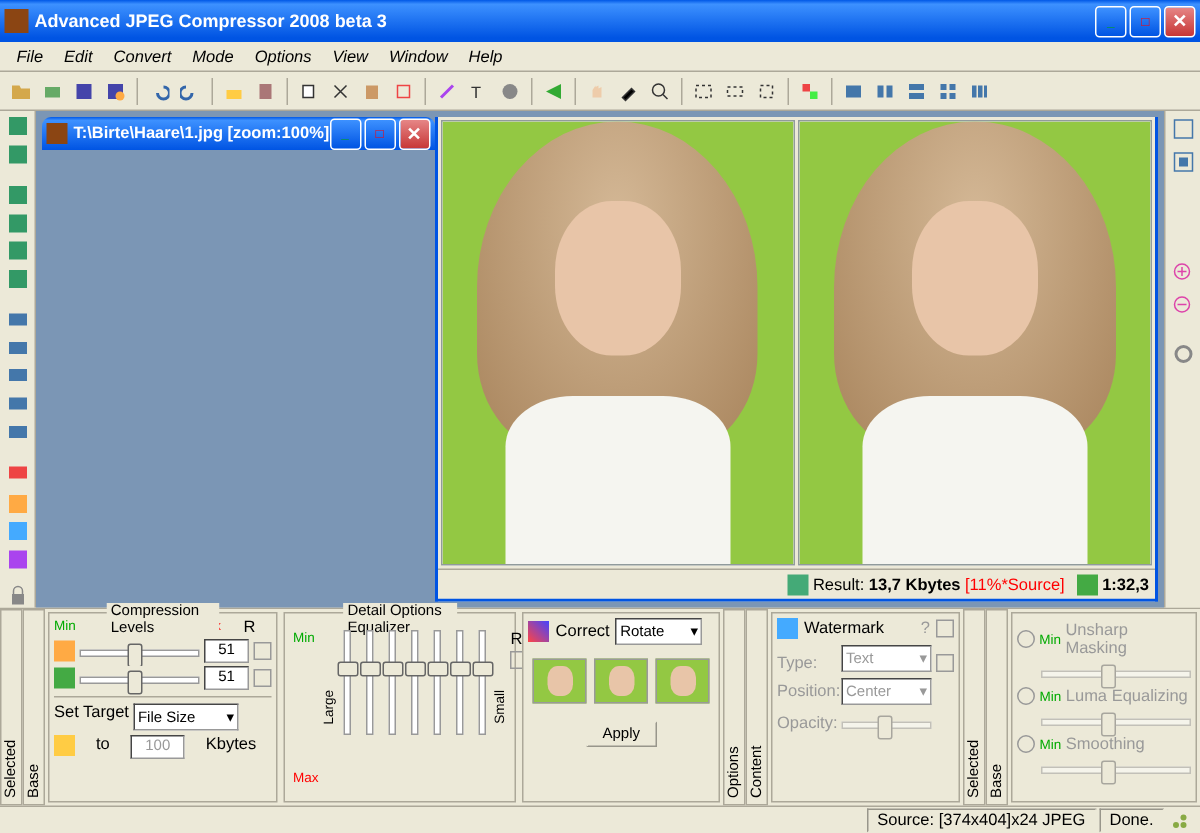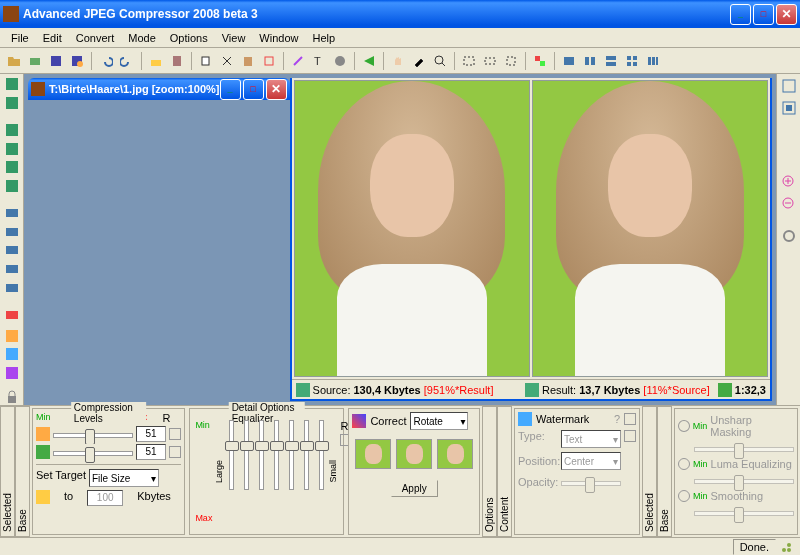"File" .menubar span { font-style: none -> italic }
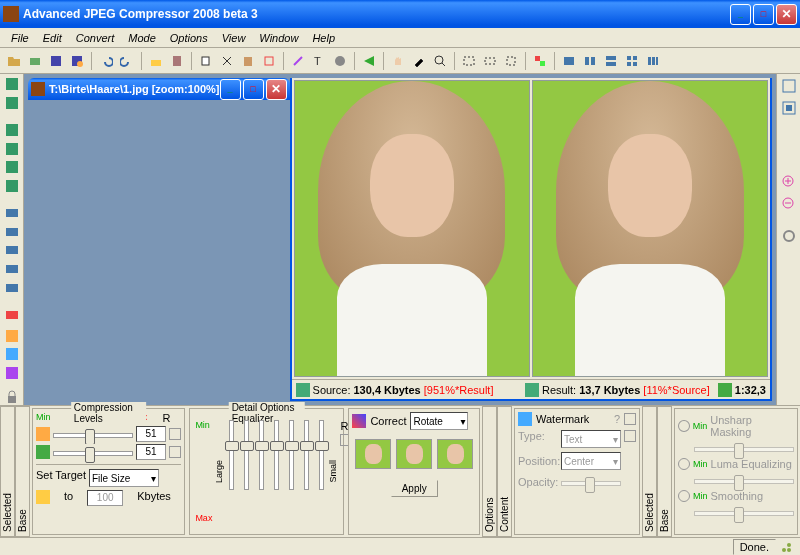"Source:" div.infoseg { html: <div> <div></div> <span>Source:</span> <b>130,4 Kbytes</b> <span>[951%*Result]</span> </div> -> none }
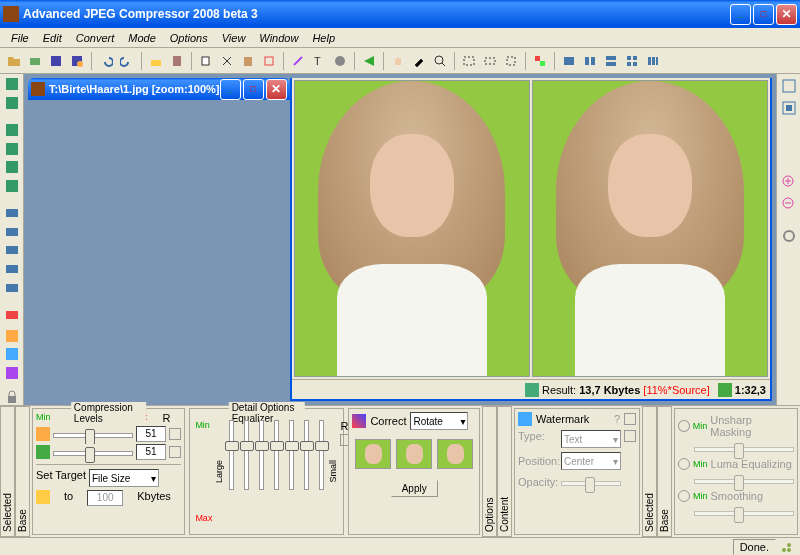"Type:" div { align-items: flex-start -> flex-end }
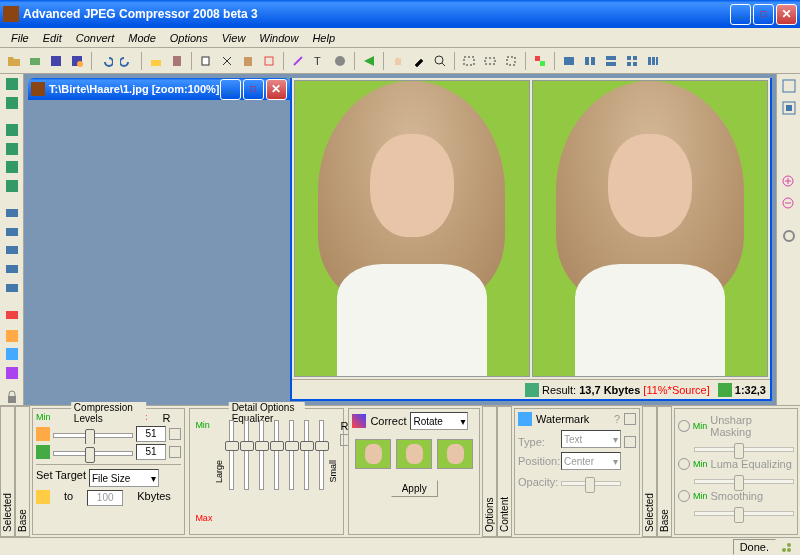"Source: [374x404]x24 JPEG" div.sseg { html: none -> <div>Source: [374x404]x24 JPEG</div> }
